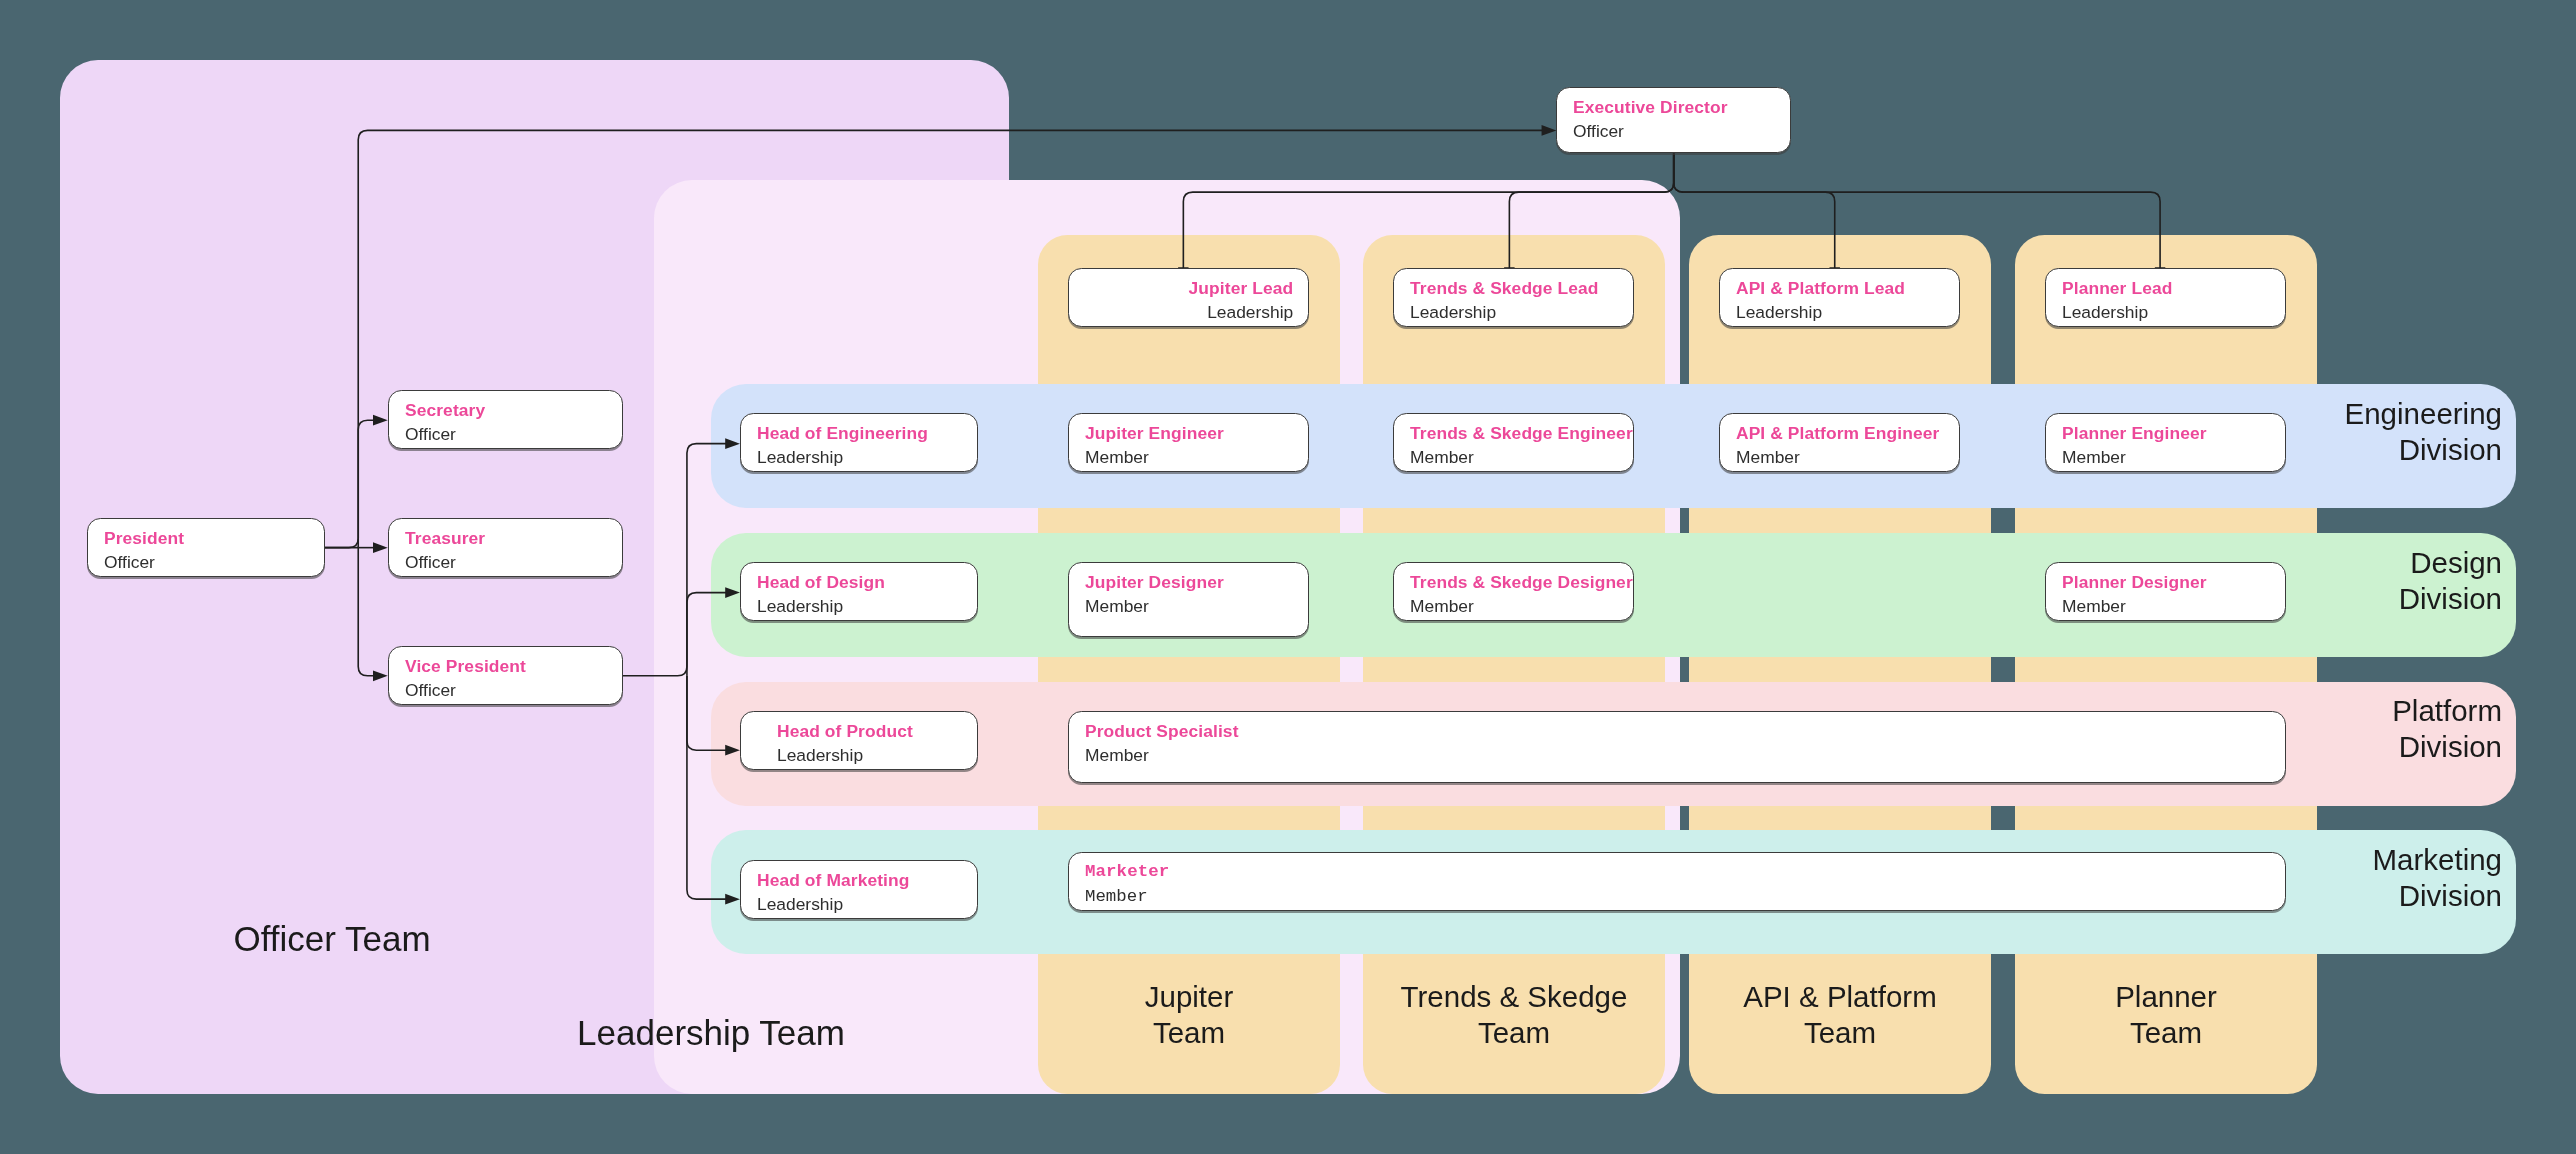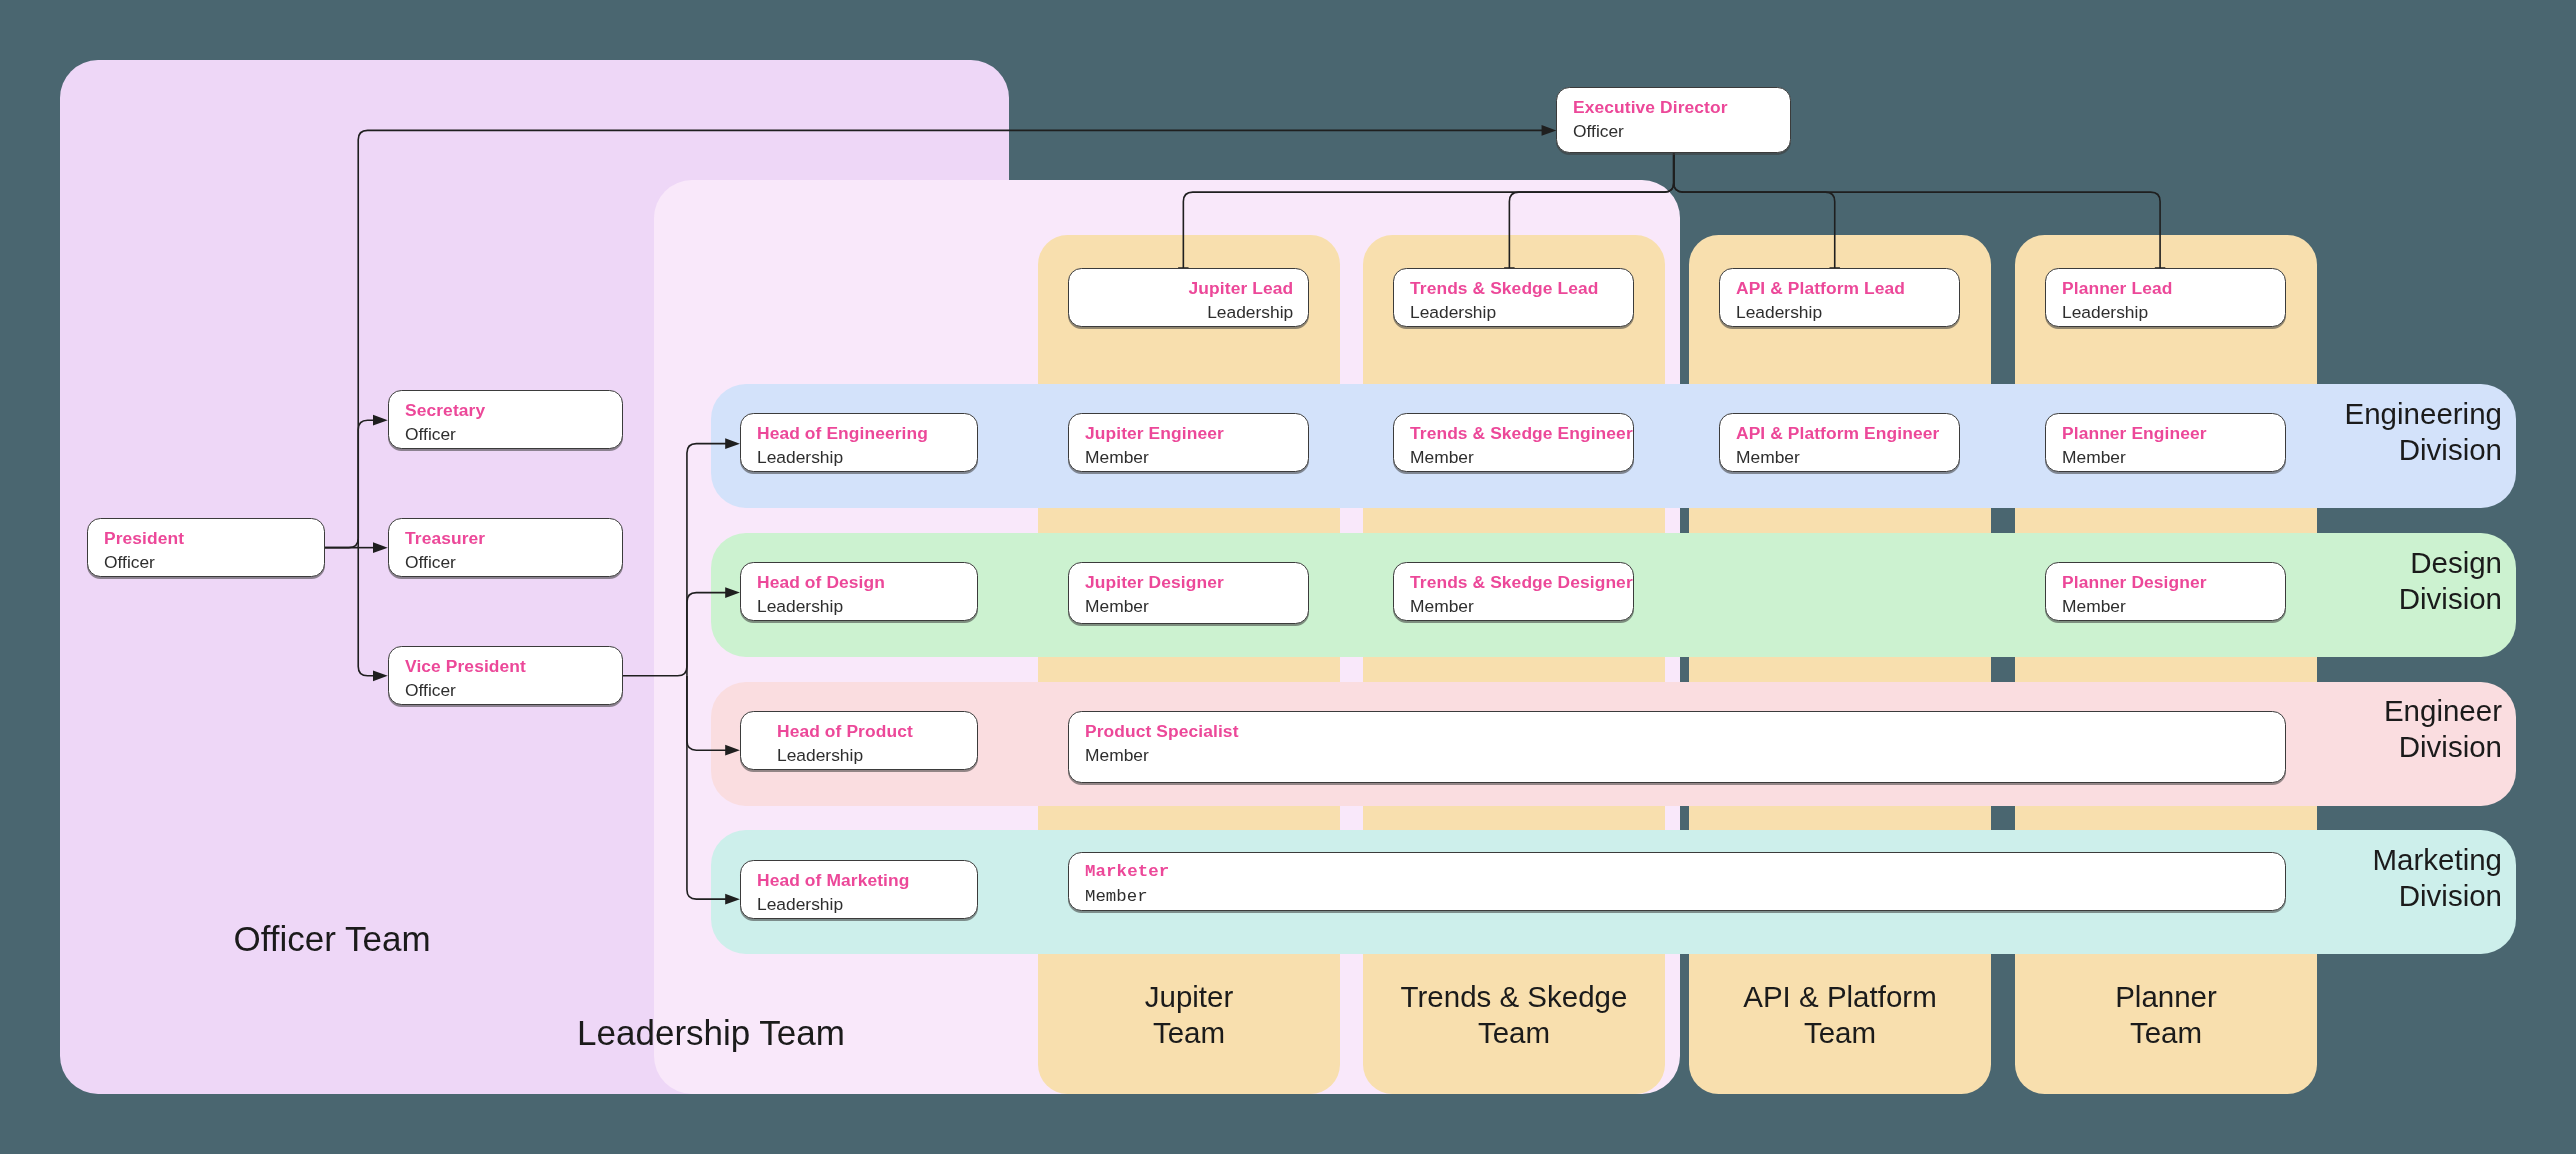"Jupiter Designer" div.node { height: 62px -> 75px }
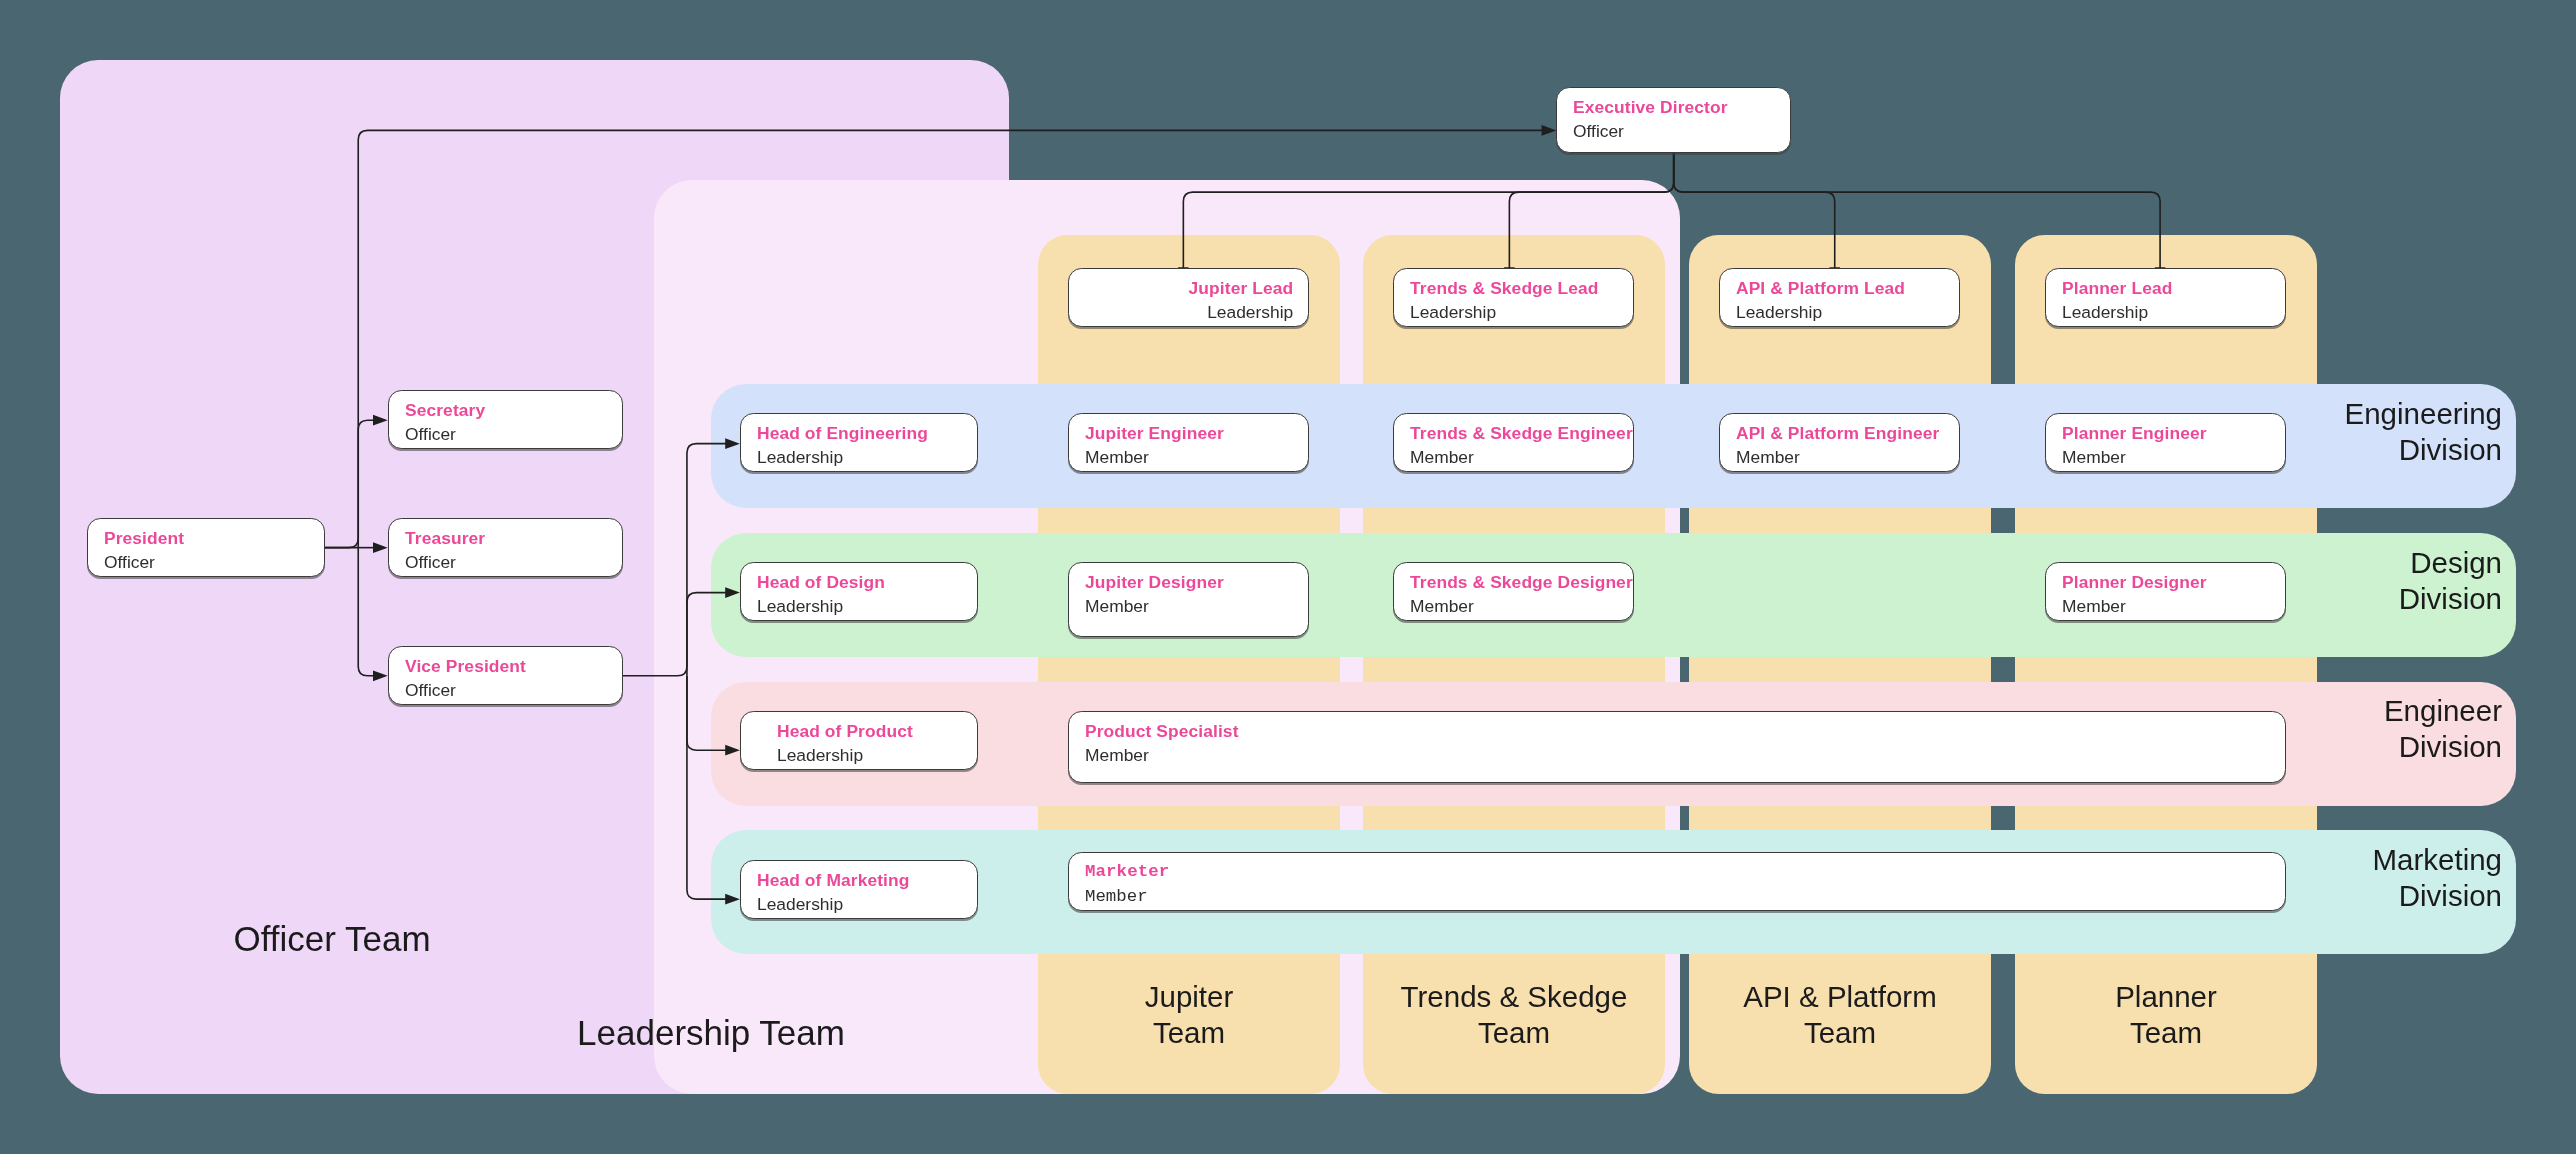"Engineer" div.group-label { text: Engineer -> Platform }
